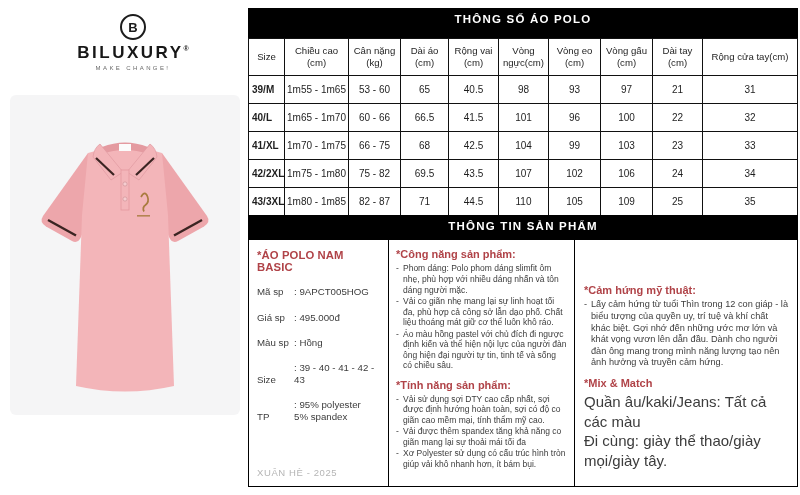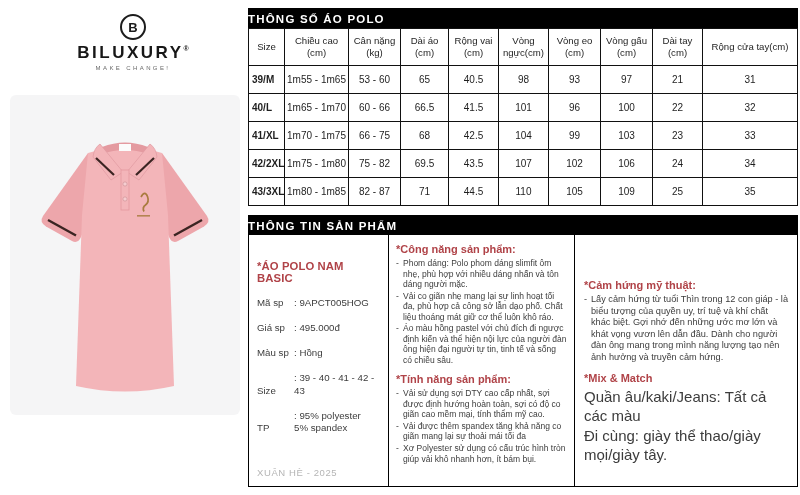"THÔNG SỐ ÁO POLO" .black-bar { height: 20px -> 30px; text-align: left -> center }
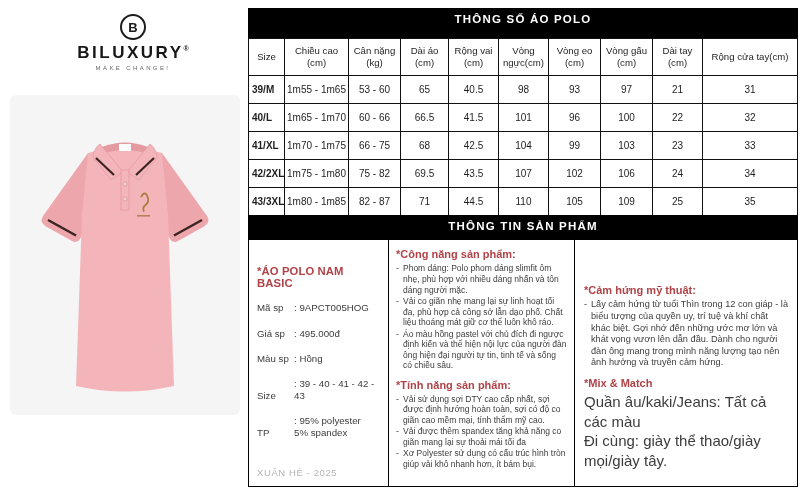"*ÁO POLO NAM BASIC" .col1 { padding: 25px 6px 8px 8px -> 9px 6px 8px 8px }
